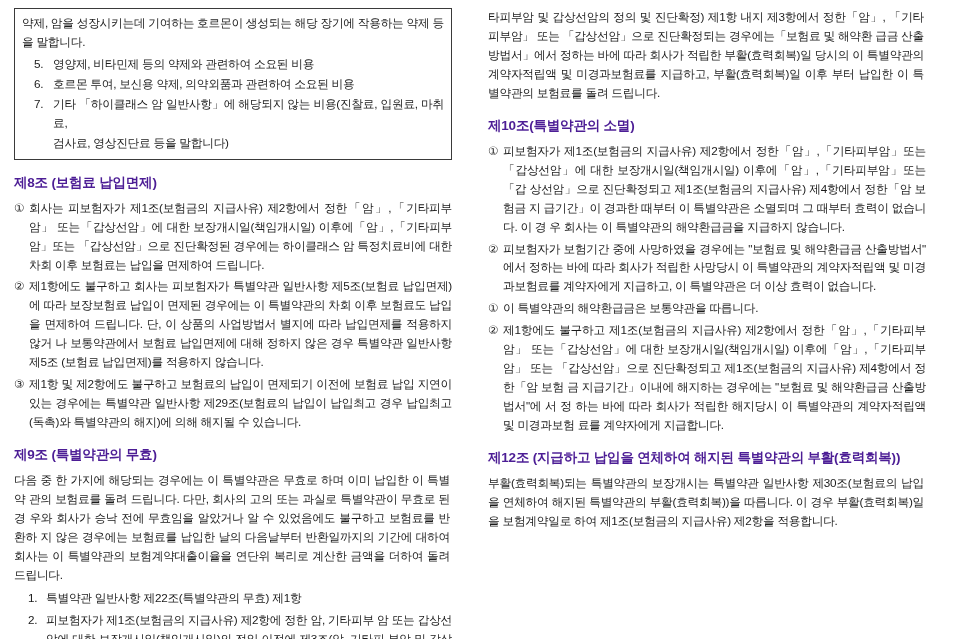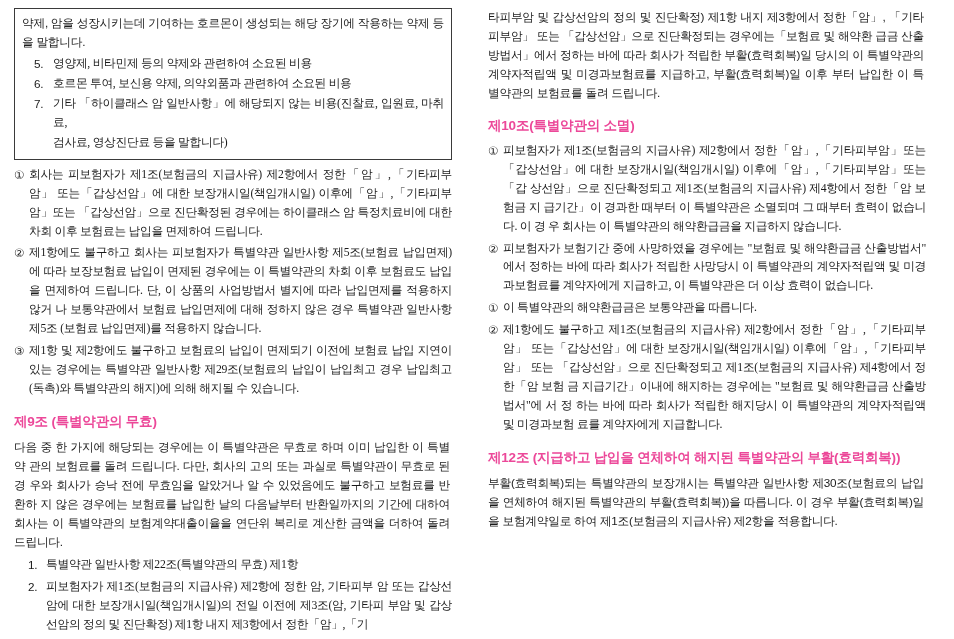"영양제, 비타민제 등의 약제와 관련하여" .item .txt { font-family: Liberation Serif, serif -> none }
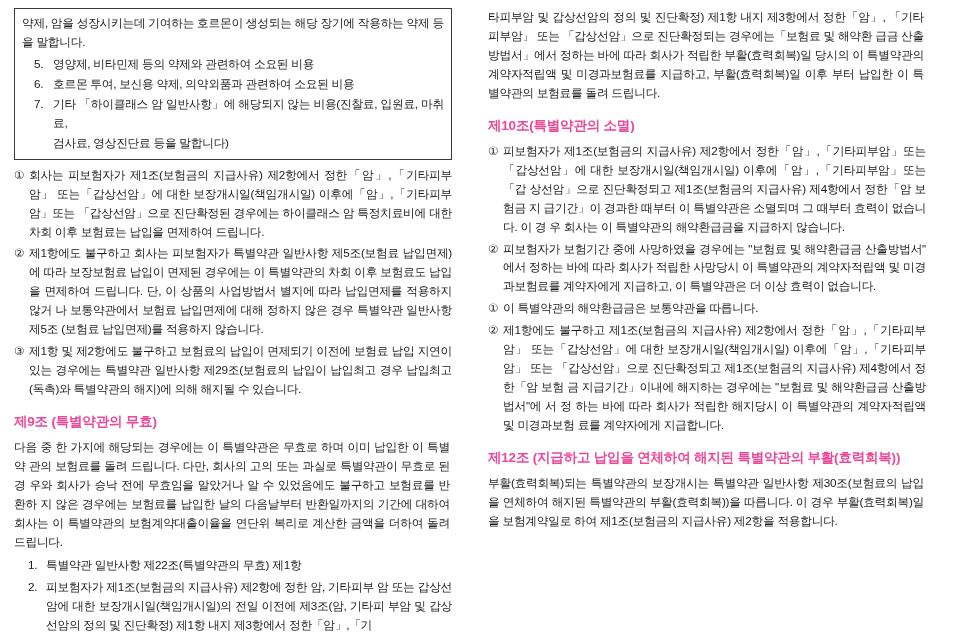"제10조(특별약관의 소멸)" h2.section { color: #ec4899 -> #4c1d95 }
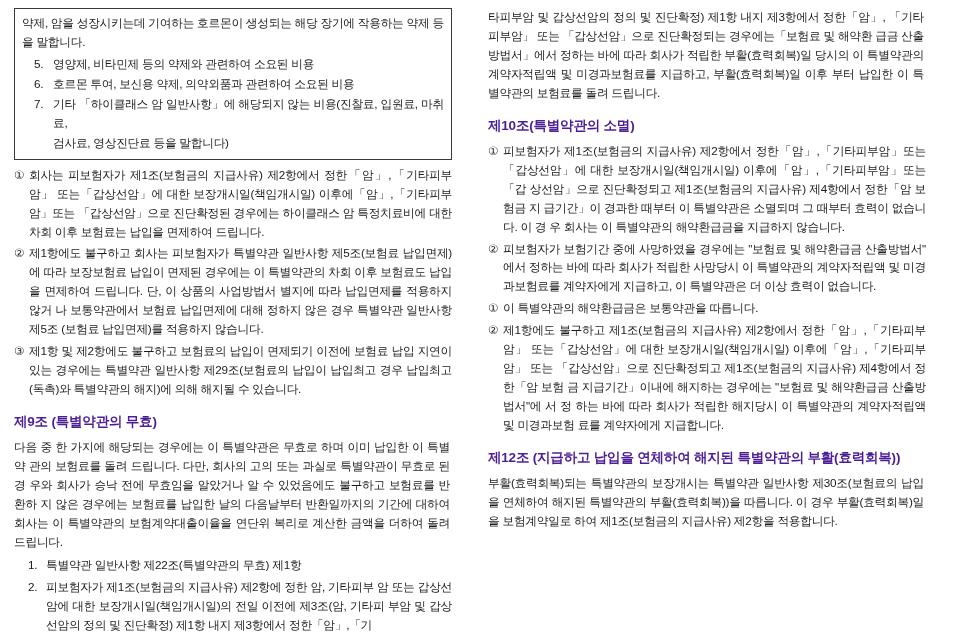"제8조 (보험료 납입면제)" h2.section { html: none -> <h2>제8조 (보험료 납입면제)</h2> }
